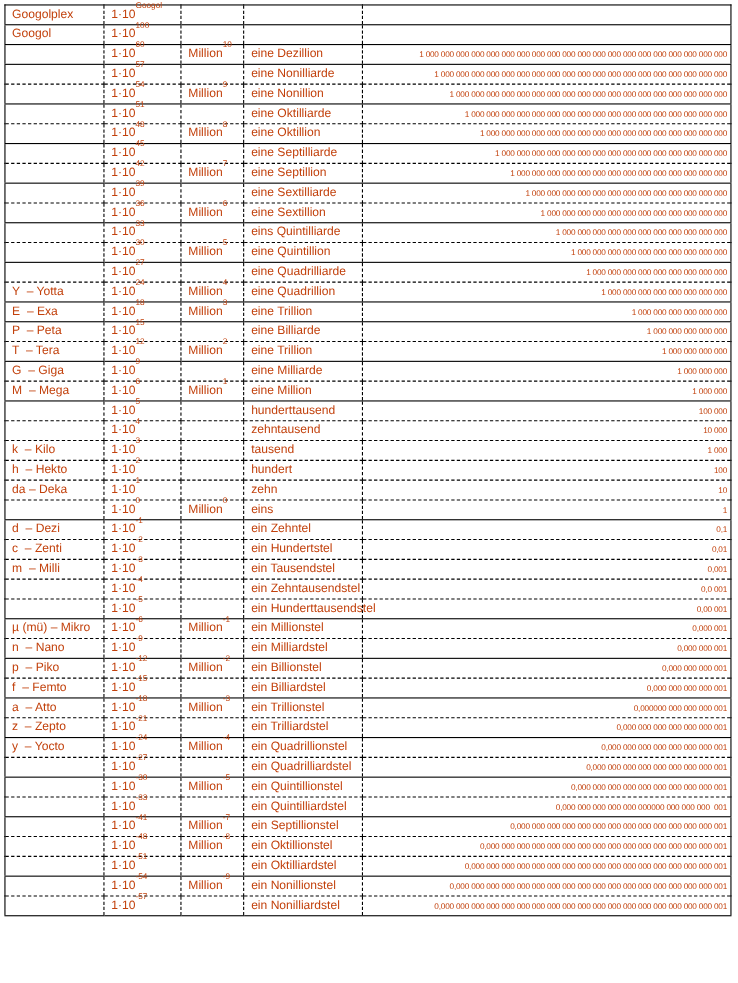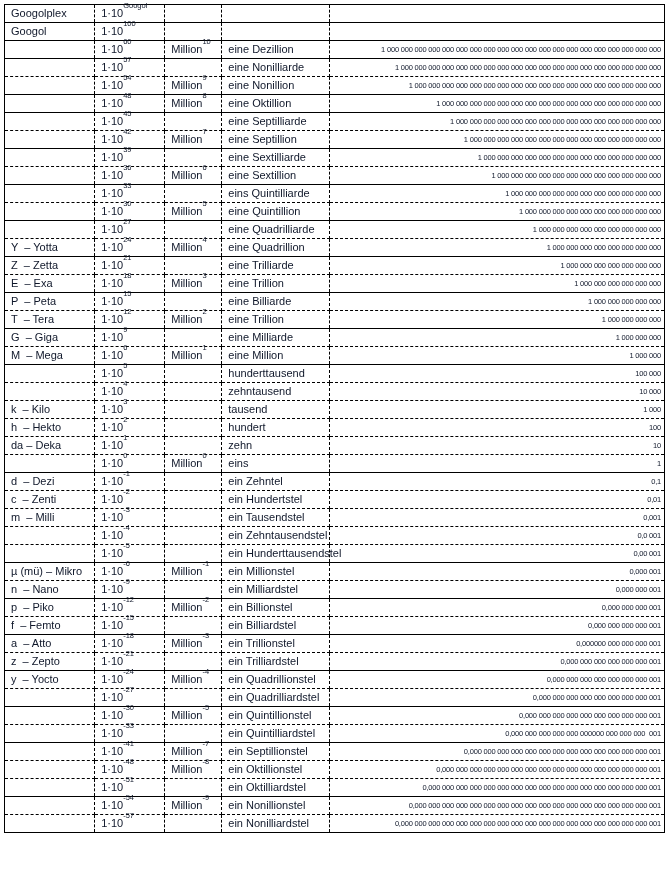"Googolplex" .page { color: #0f172a -> #c2410c }
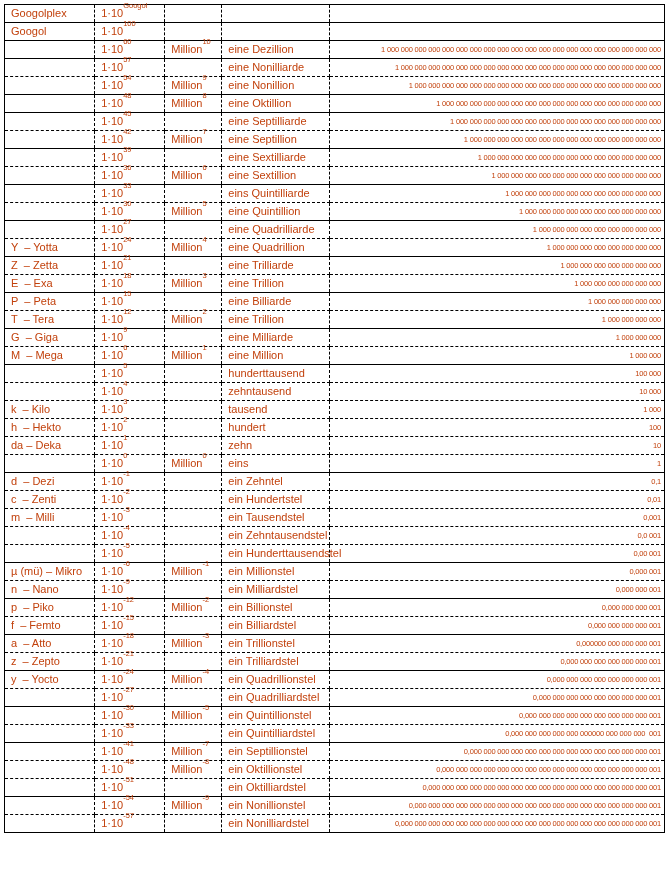"1·1051" tr.bd { html: none -> <tr> <td></td> <td><span>1·10</span><sup>51</sup></td> <td></td> <td>eine Oktilliarde</td> <td>1 000 000 000 000 000 000 000 000 000 000 000 000 000 000 000 000 000</td> </tr> }
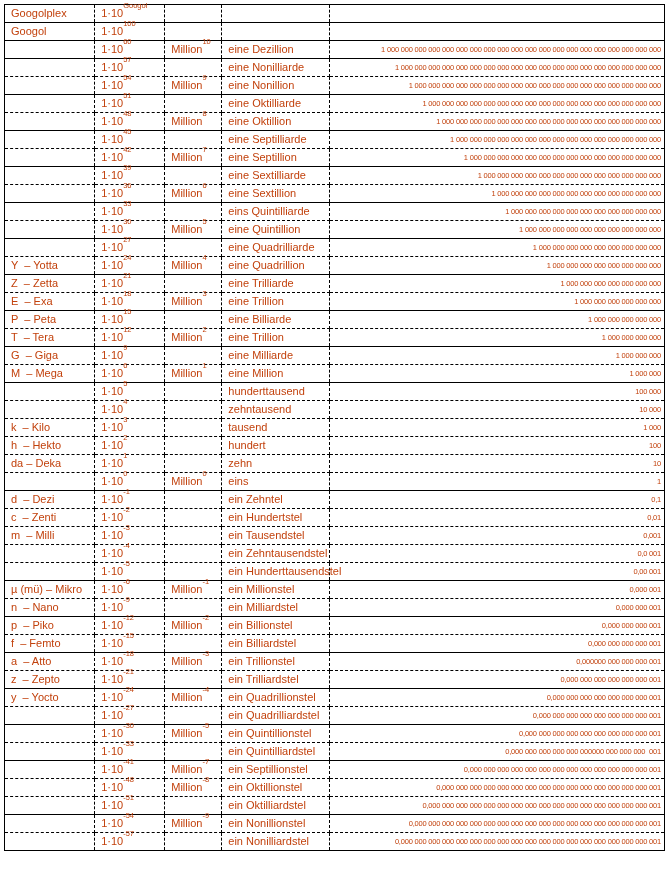"Z – Zetta" tr.bd { html: <tr> <td>Z – Zetta</td> <td><span>1·10</span><sup>21</sup></td> <td></td> <td>eine Trilliarde</td> <td>1 000 000 000 000 000 000 000</td> </tr> -> none }
